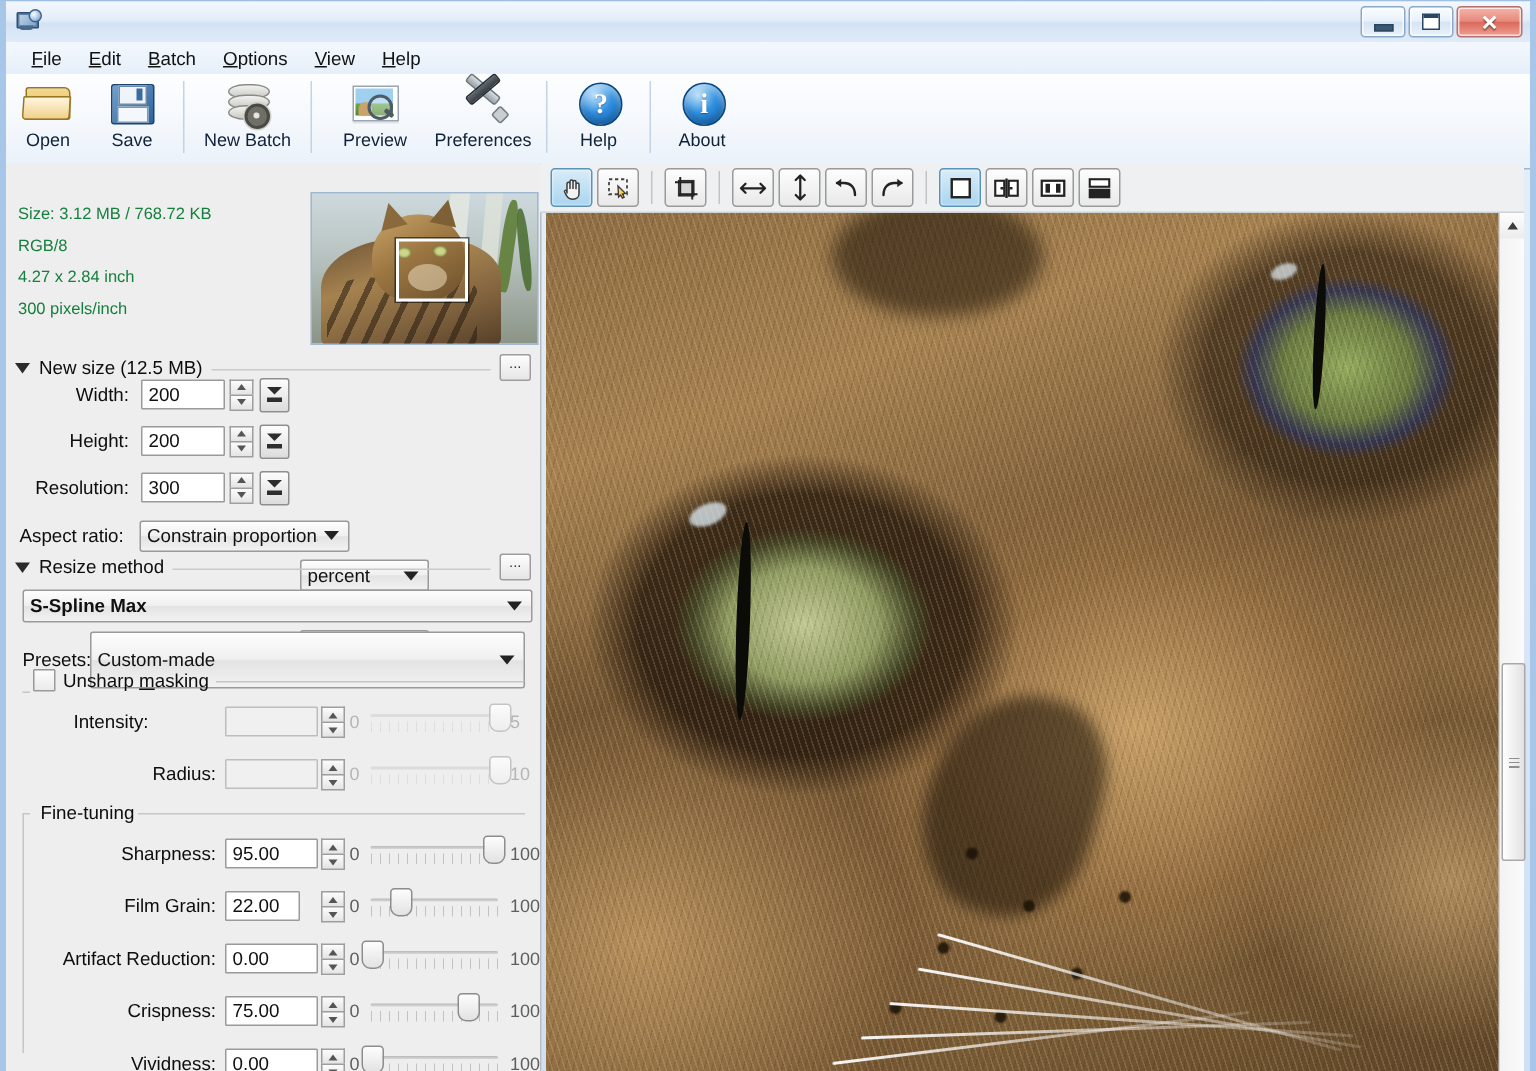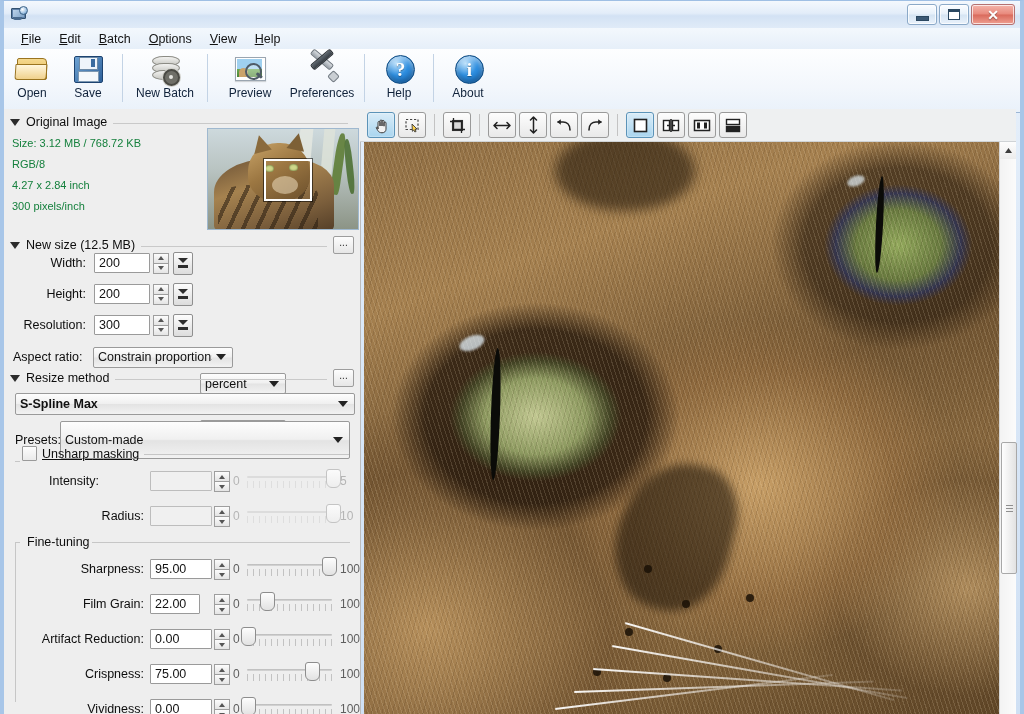"Original Image" div.section-head { html: <div> <div></div> <div>Original Image</div> <div></div> </div> -> none }
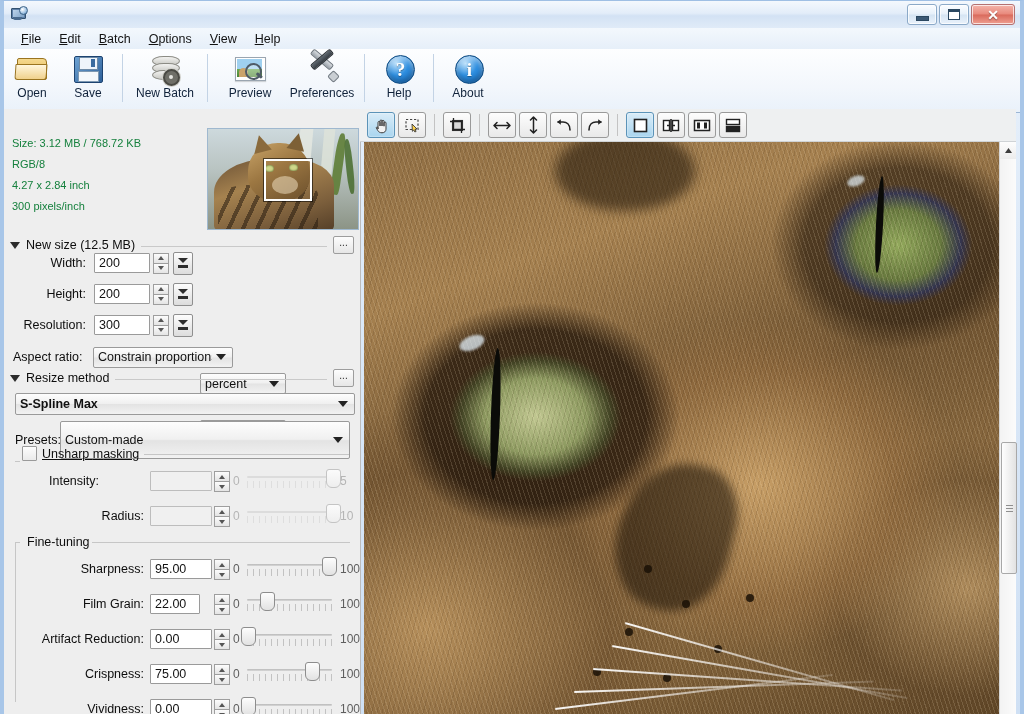"Unsharp masking" span { text-decoration: underline -> none }
